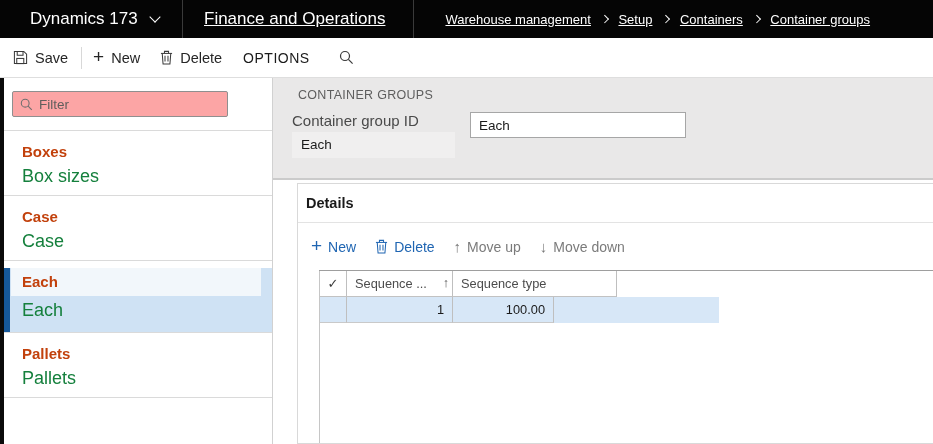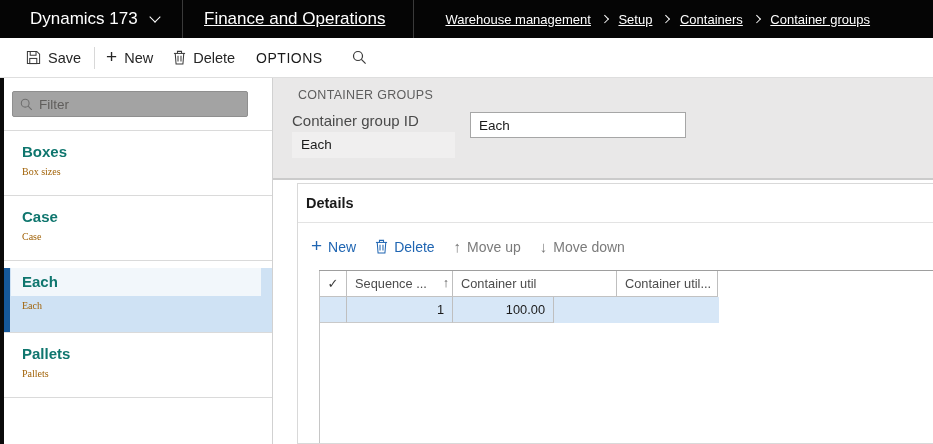"Save" .cmdbar { padding-left: 26px -> 13px }
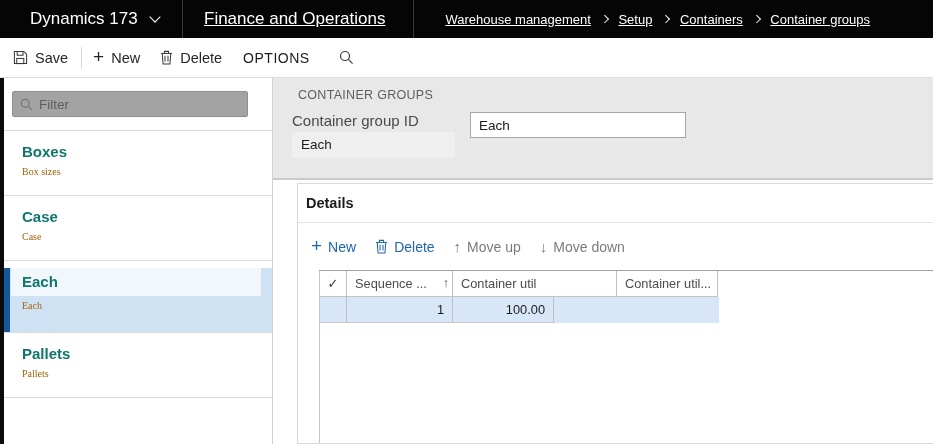"Filter" .filter-box { background: #a3a3a3 -> #fca5a5; width: 236px -> 216px }
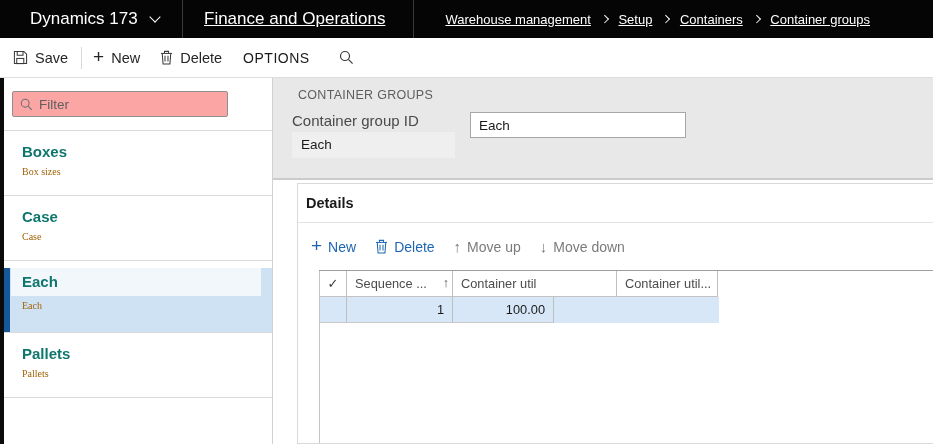"Boxes" .nav-item .t { color: #0f766e -> #c2410c }
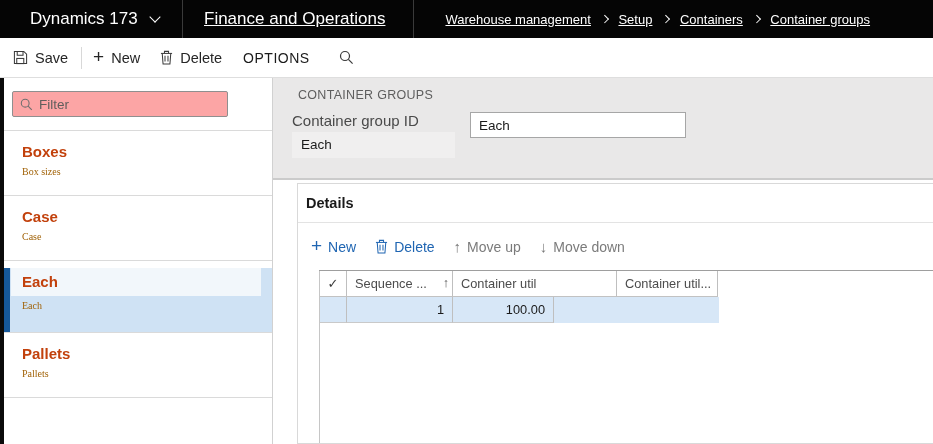"Box sizes" .nav-item .s { color: #a16207 -> #15803d; font-family: Liberation Serif, serif -> none; font-size: 10px -> 18px }
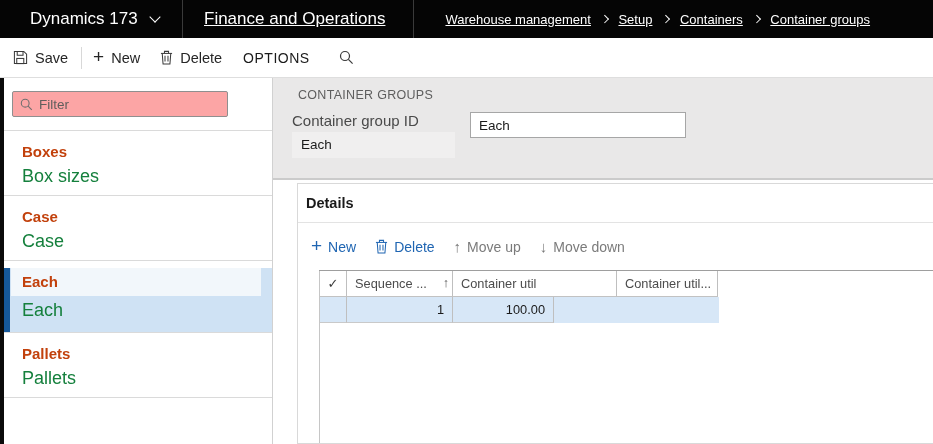"Container util" div.g-cell { text: Container util -> Sequence type }
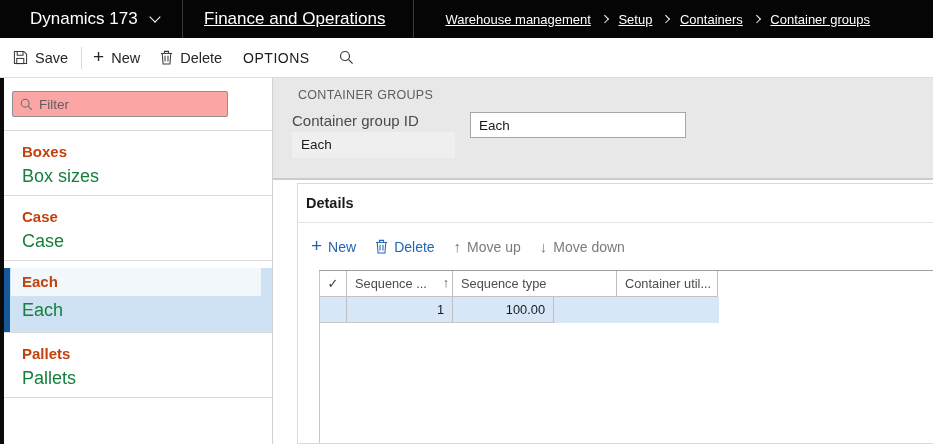"Container util..." div.g-cell { html: <div>Container util...</div> -> none }
